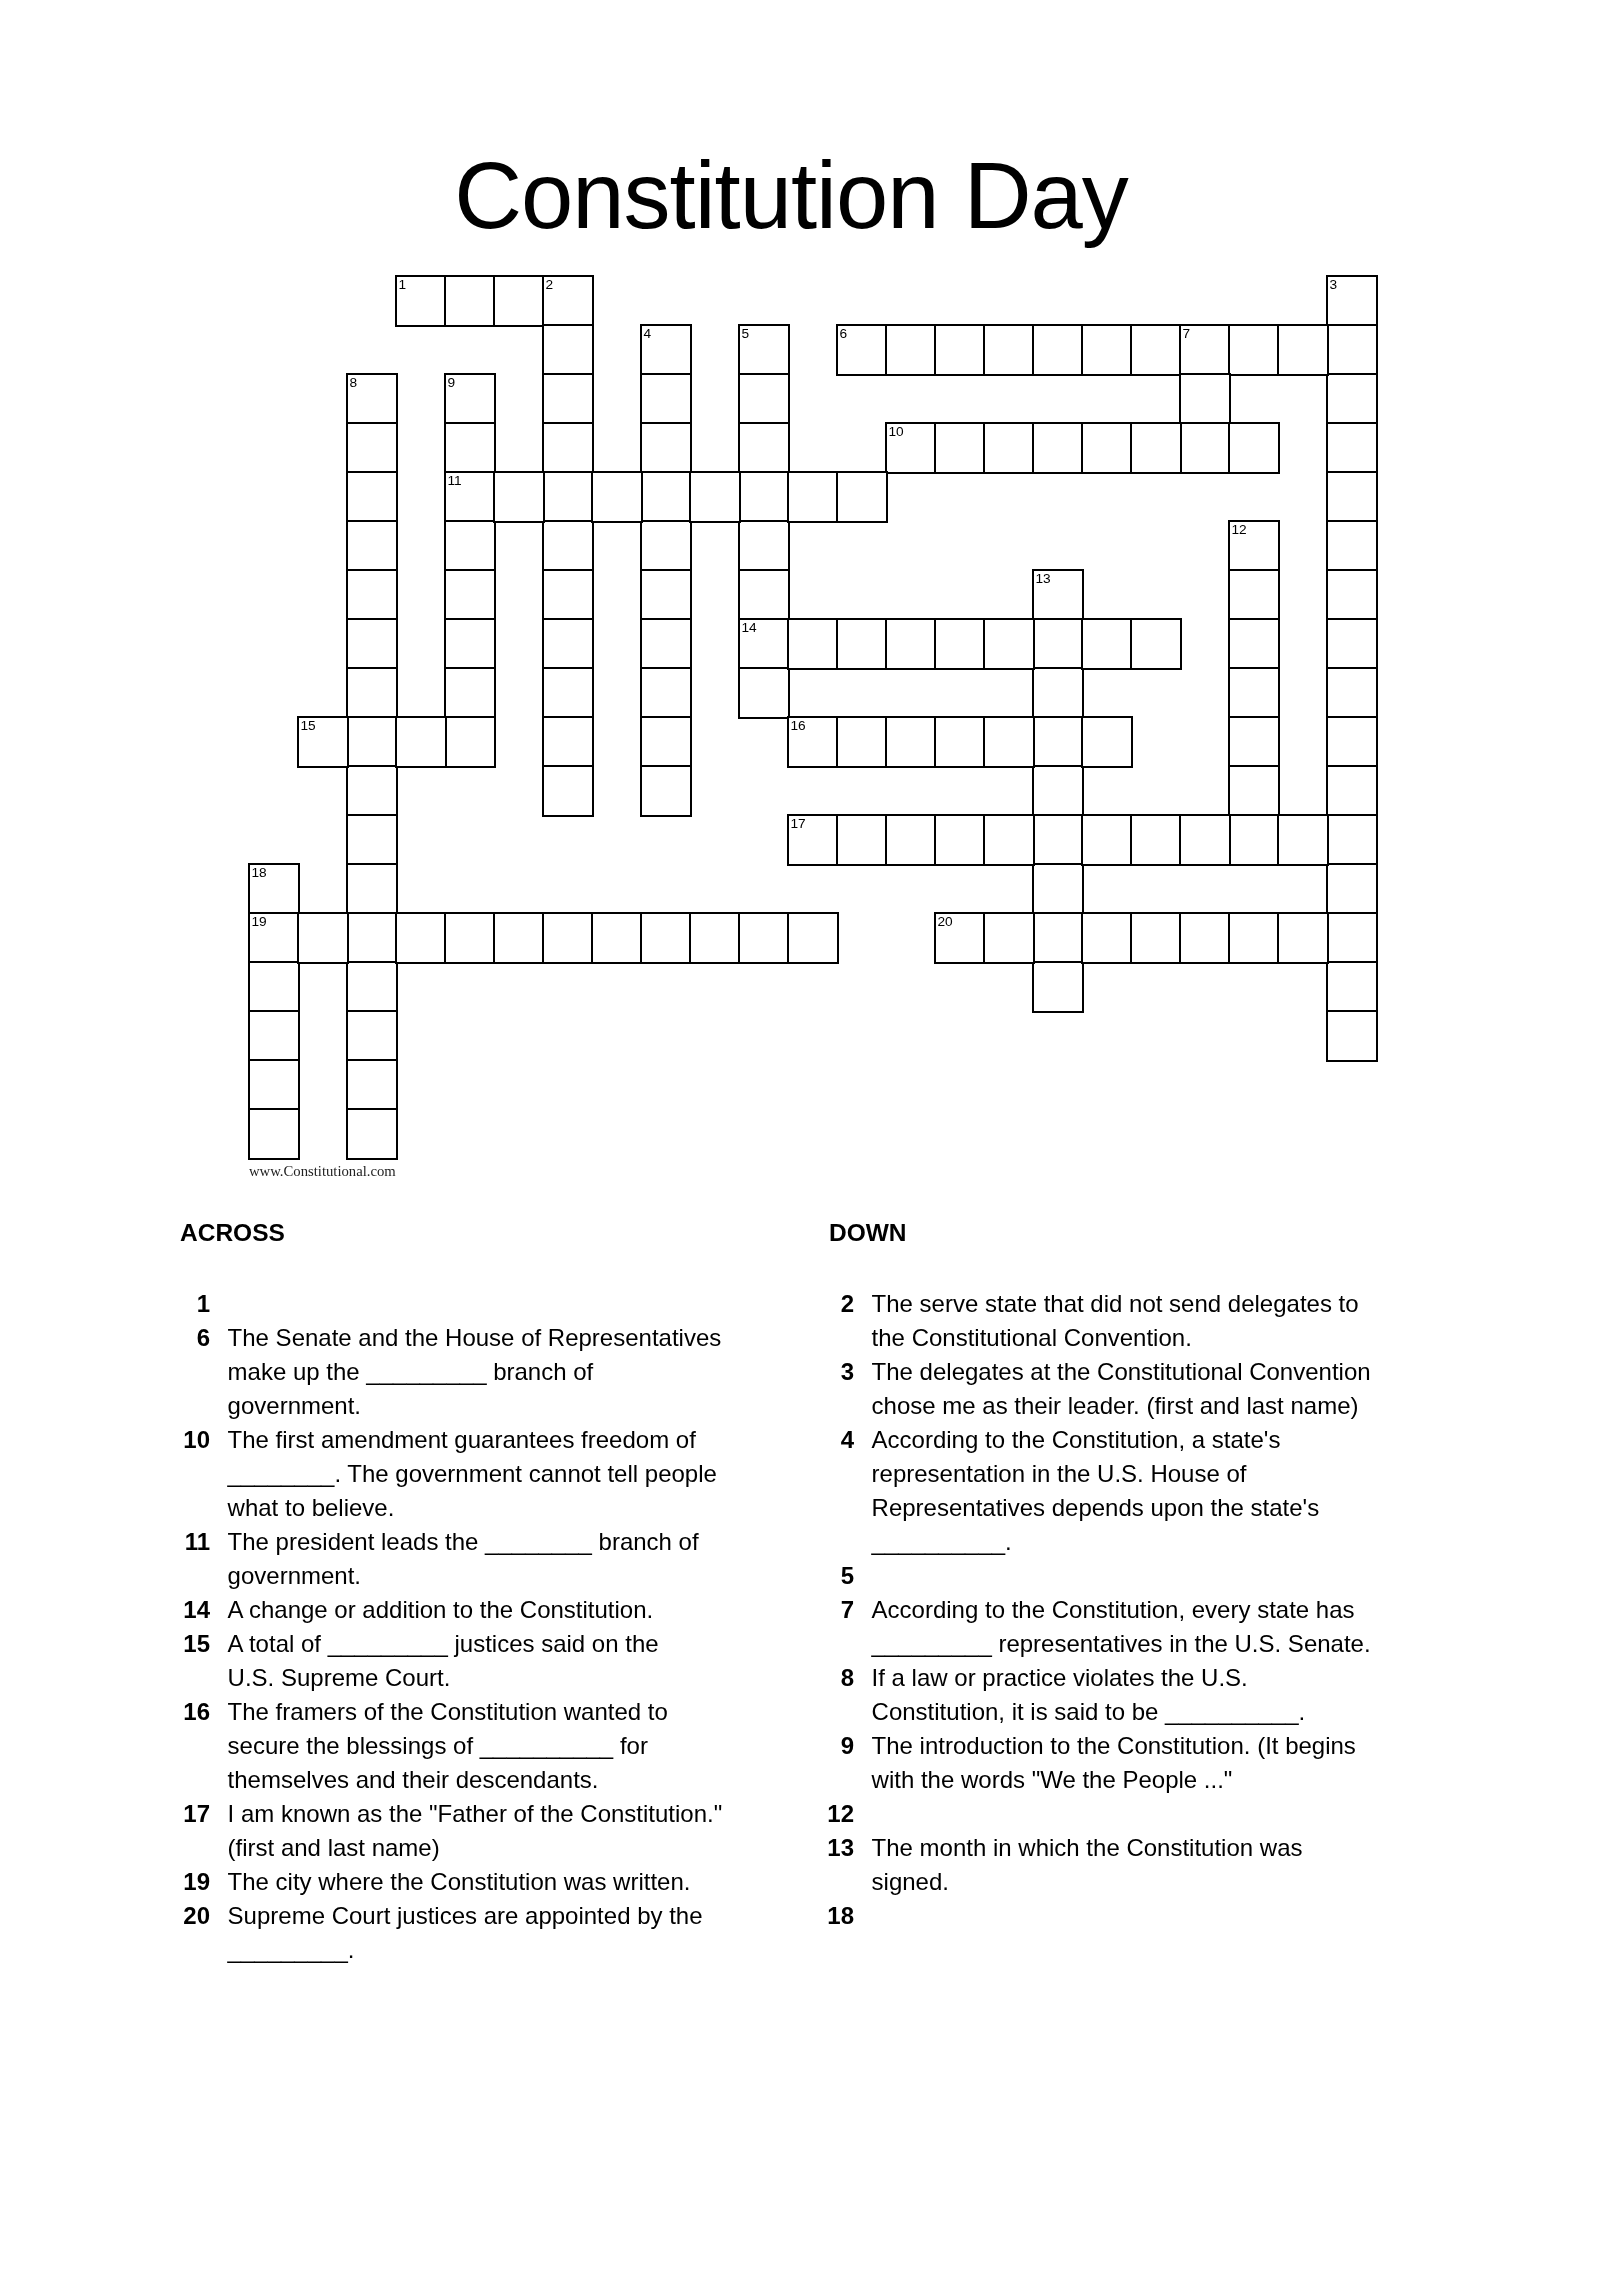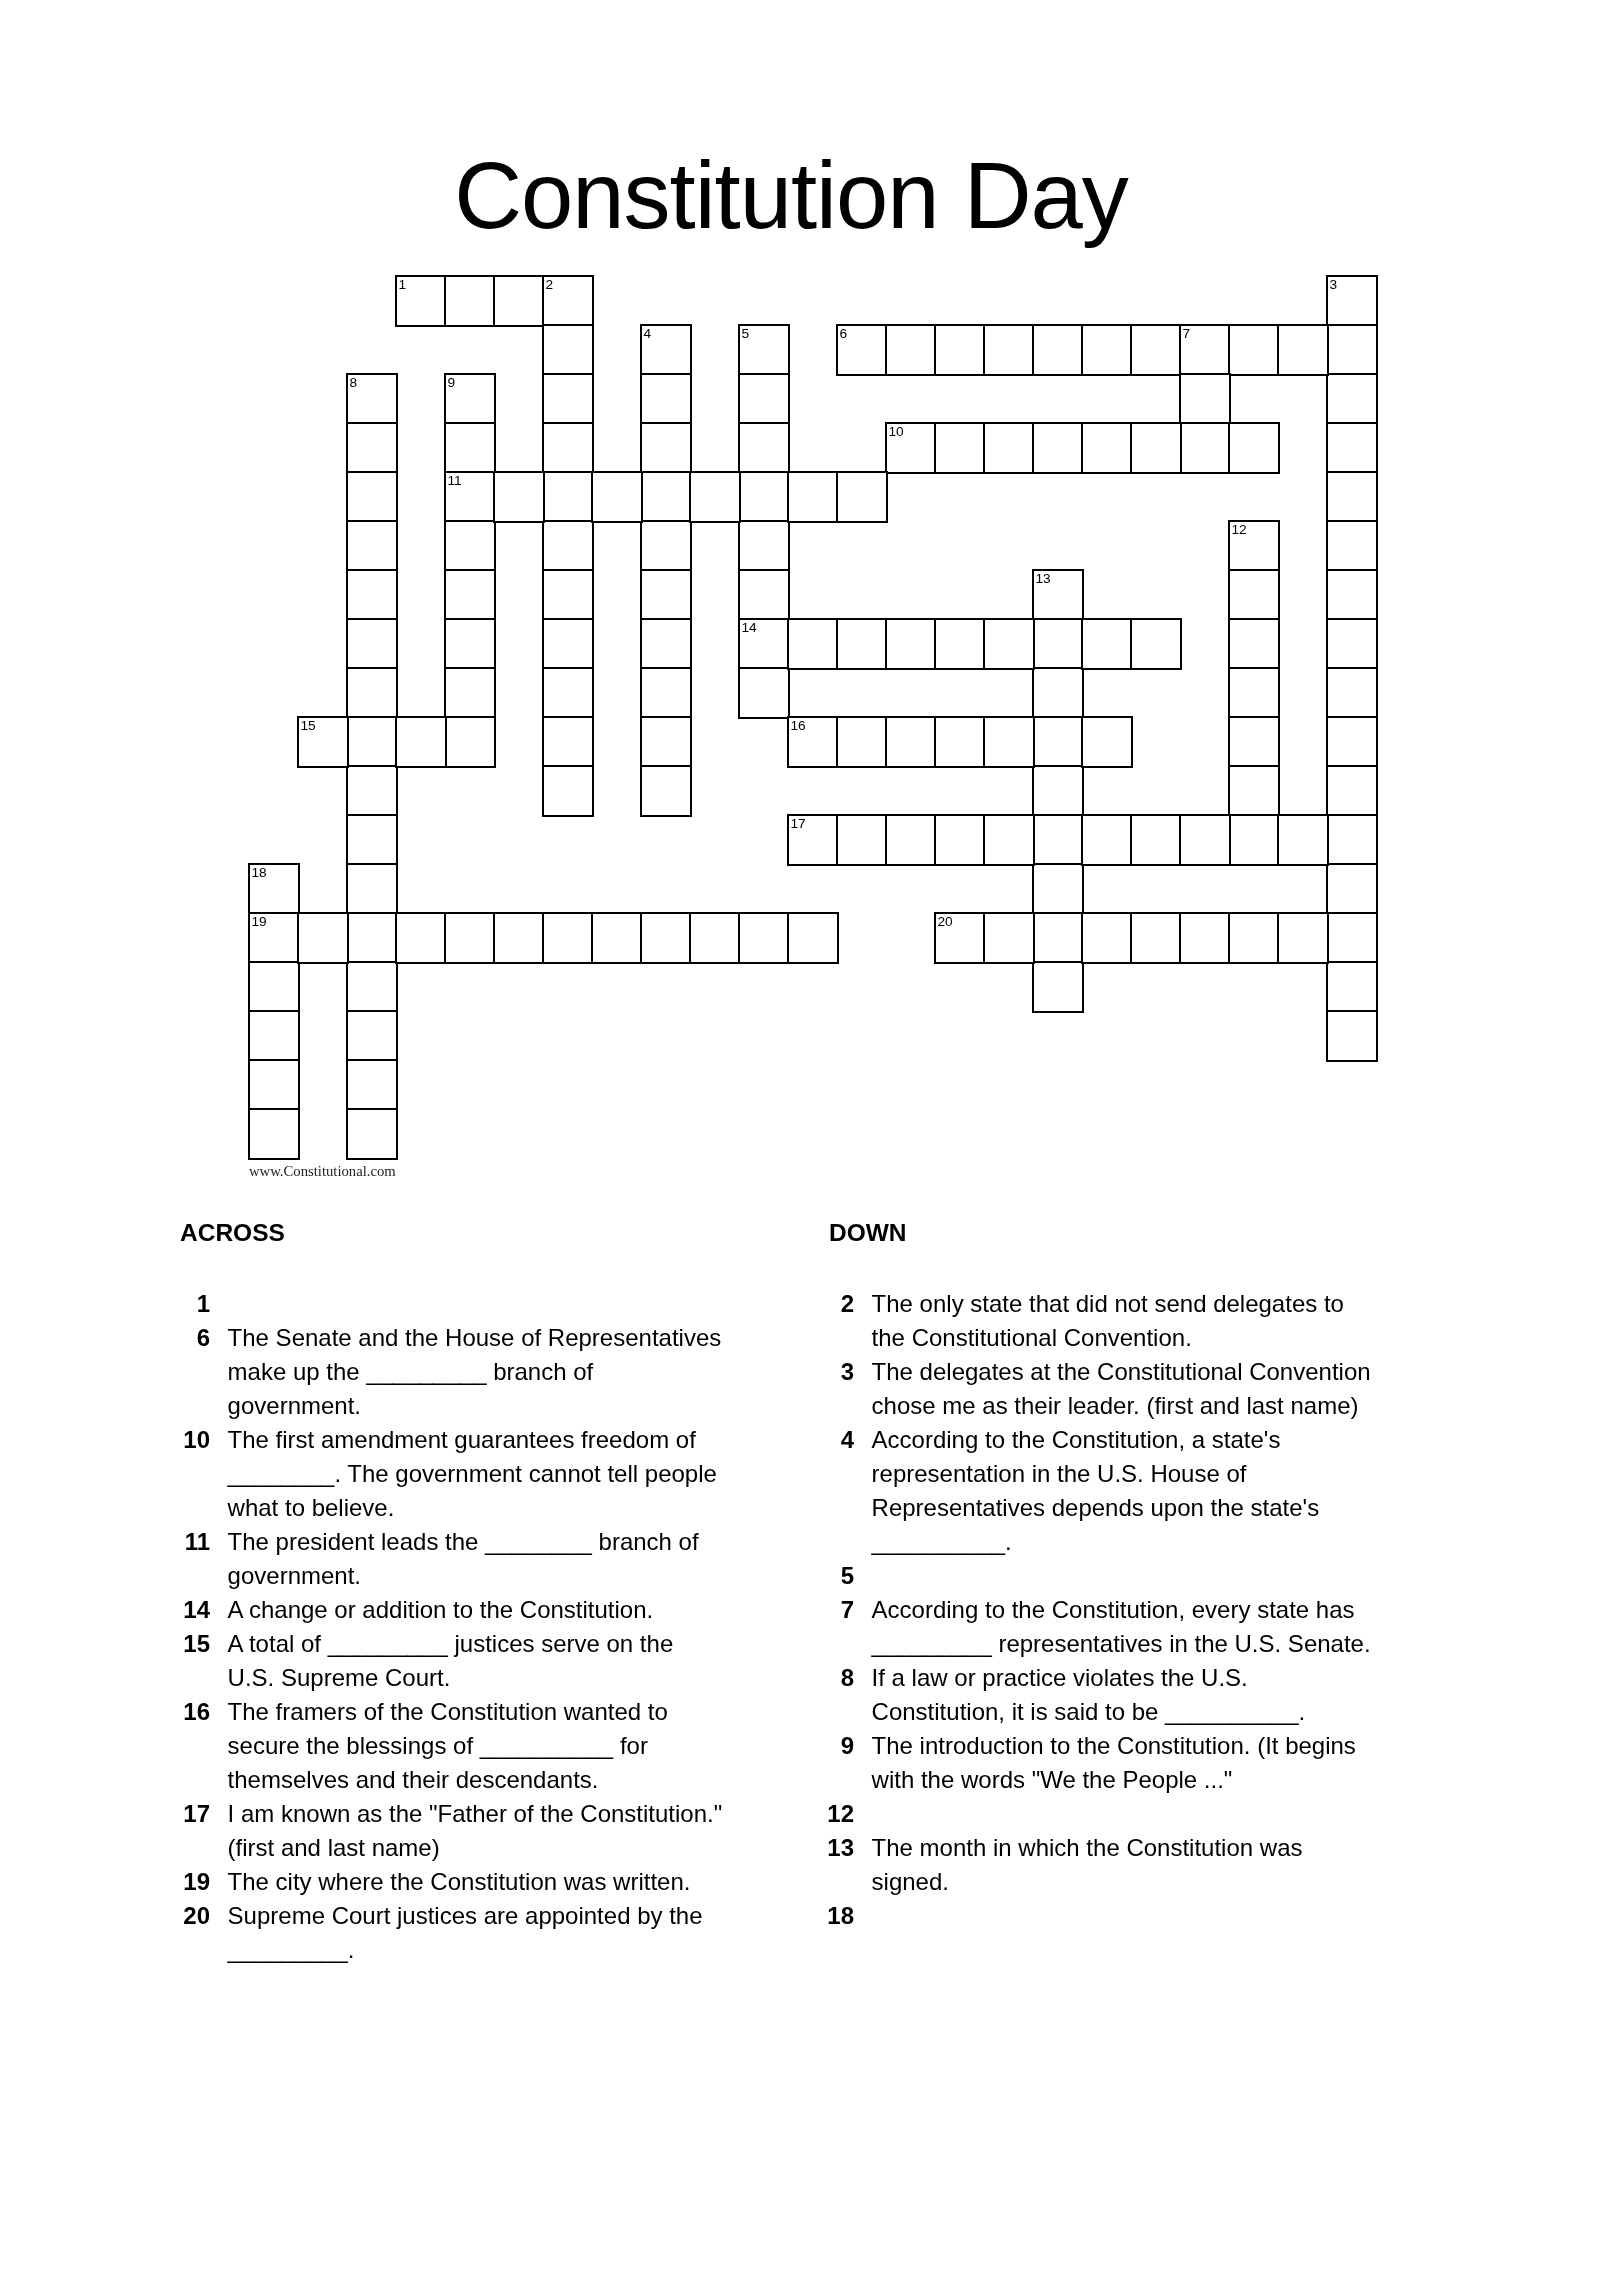"The only state that did" span.clue-text { text: only -> serve }
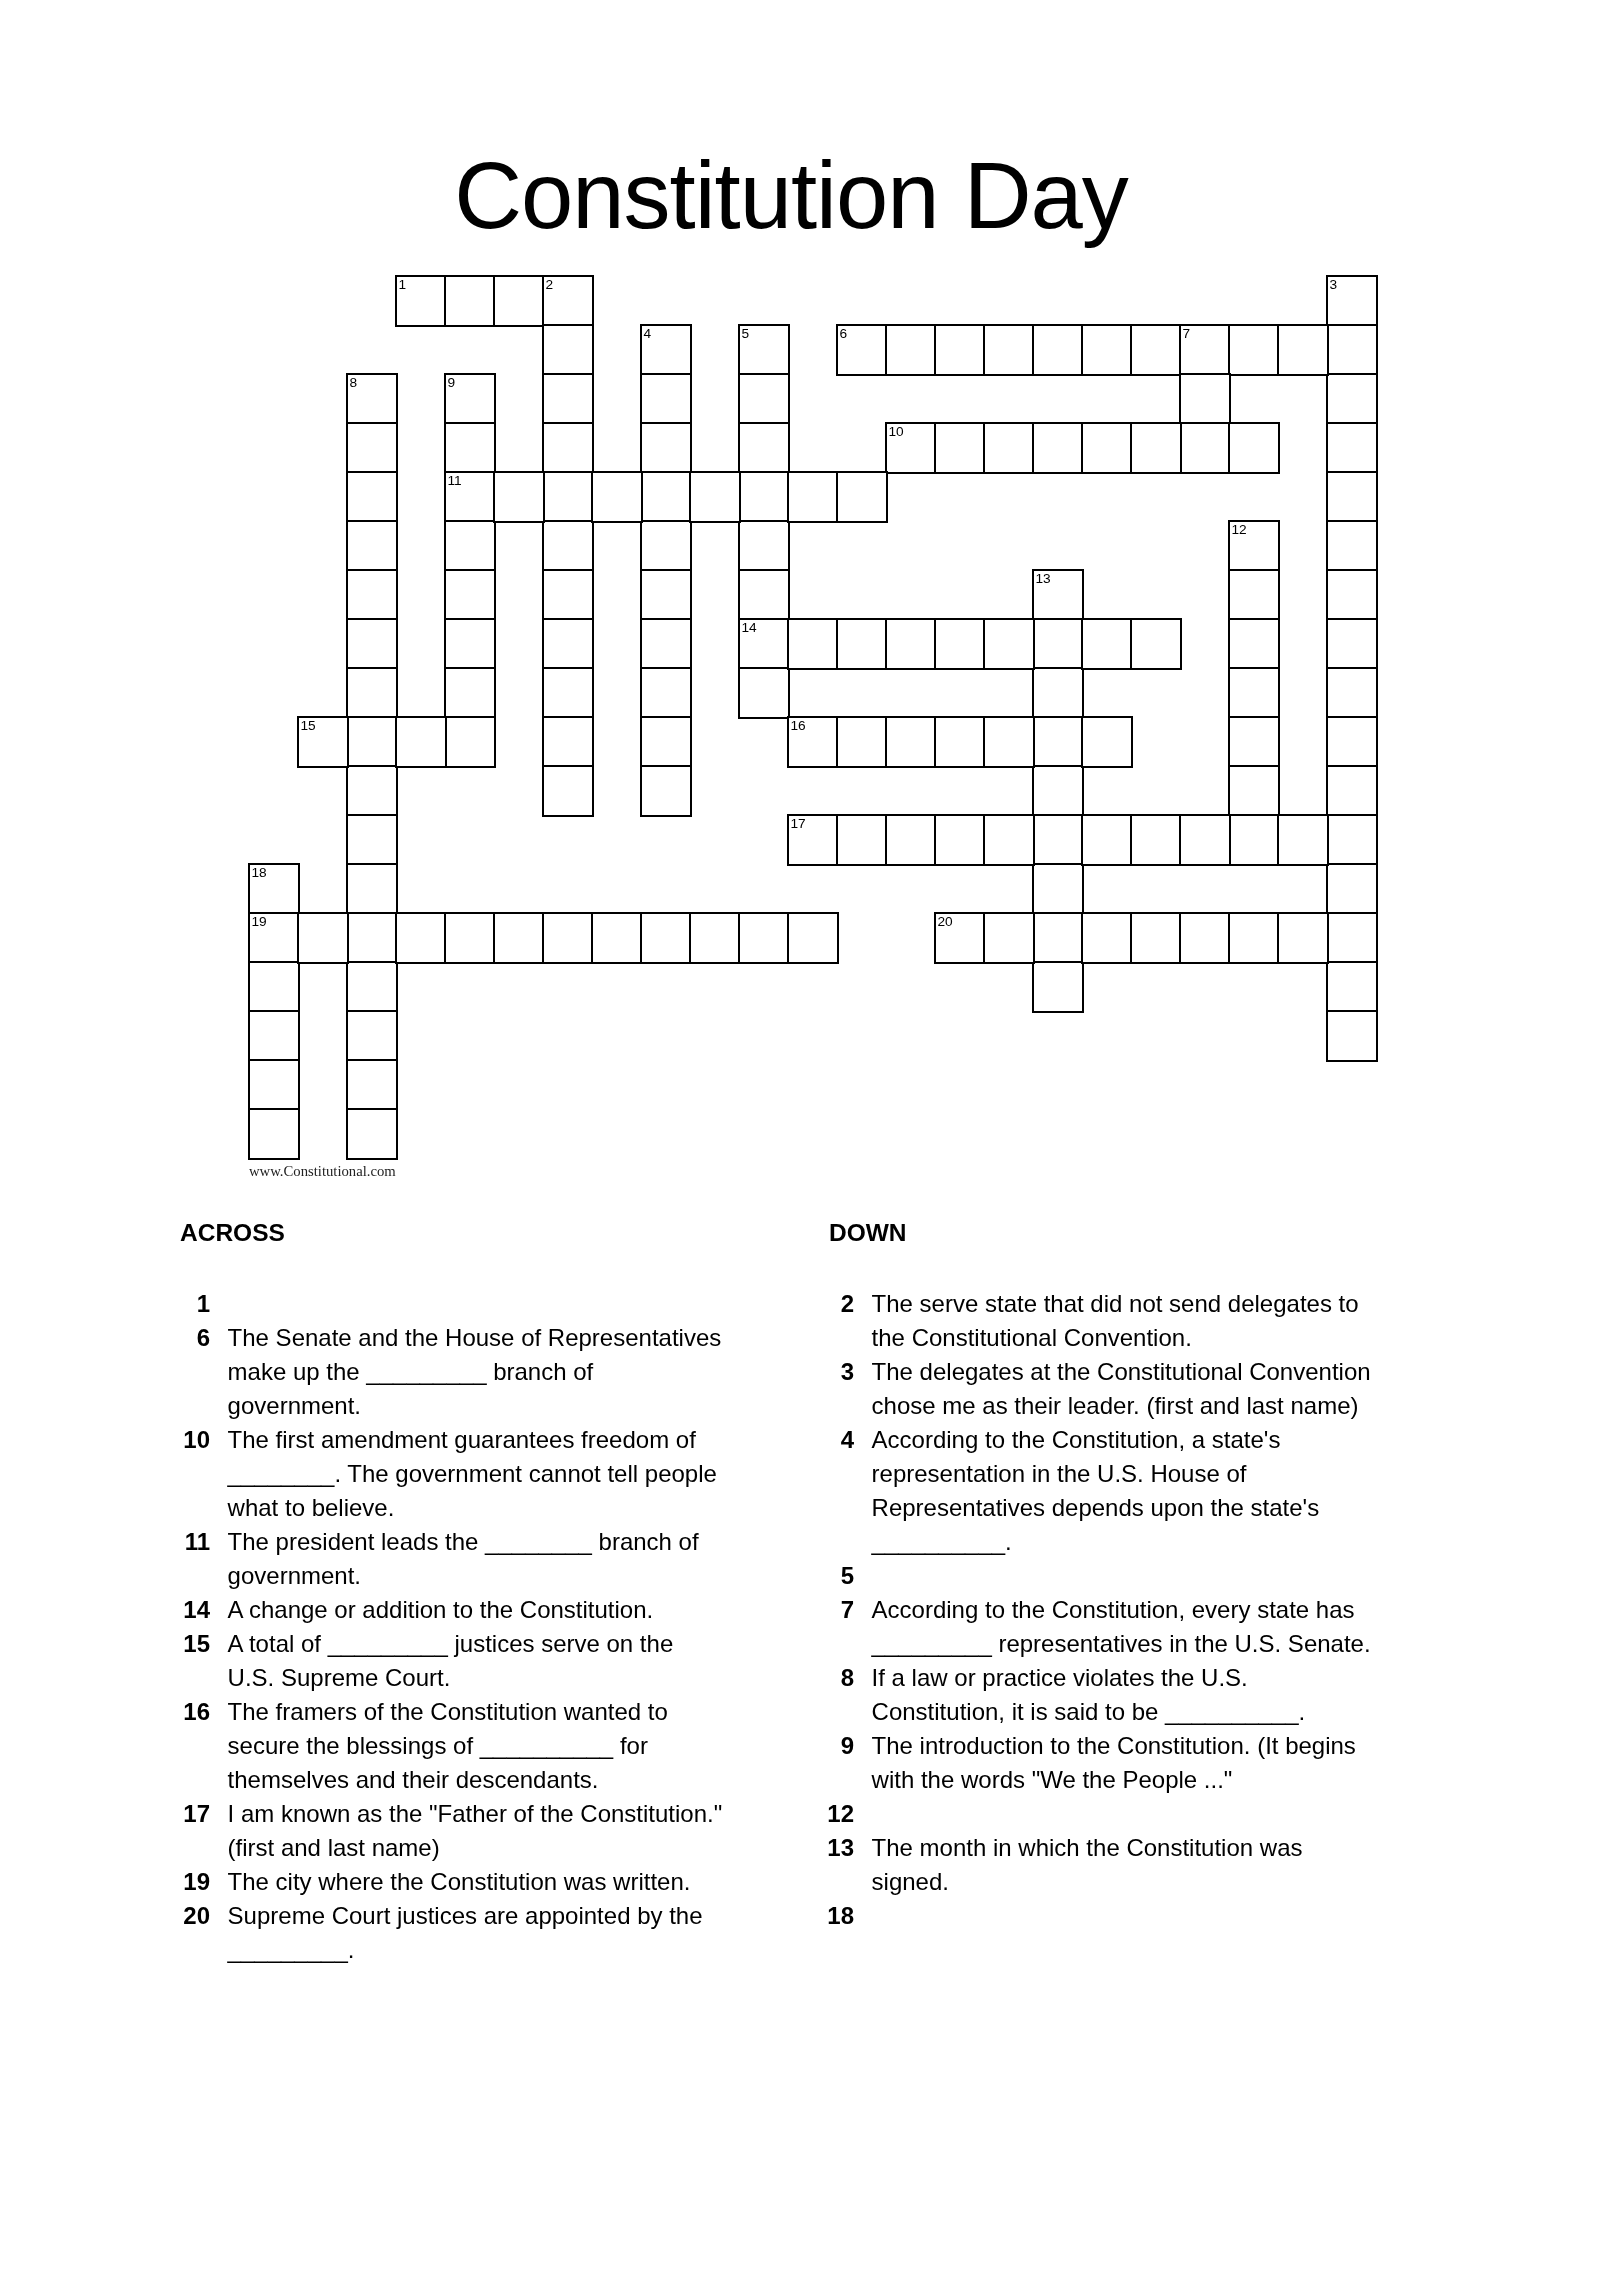"A total of _________ justices" span.clue-text { text: serve -> said }
